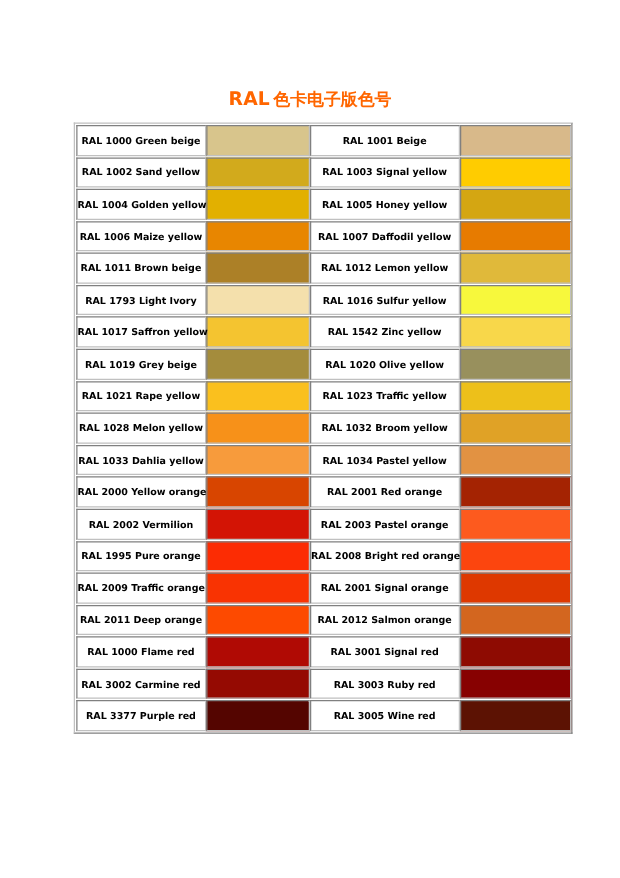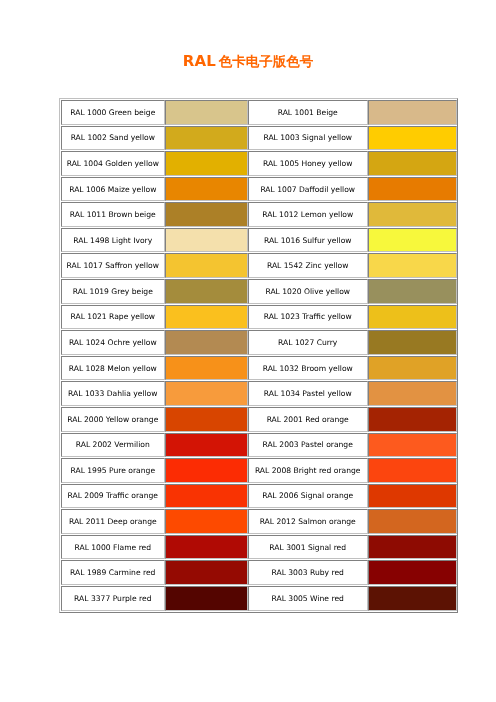"RAL 色卡电子版色号" .title { top: 53px -> 71px }
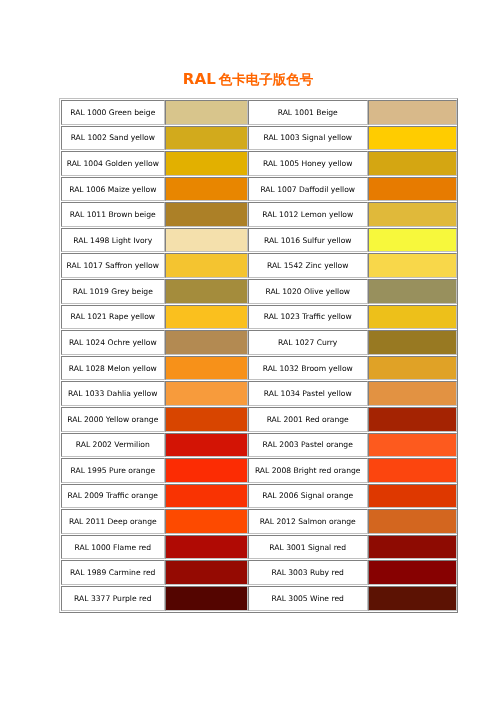"RAL 1000 Green beige" table.ral { font-weight: none -> bold }
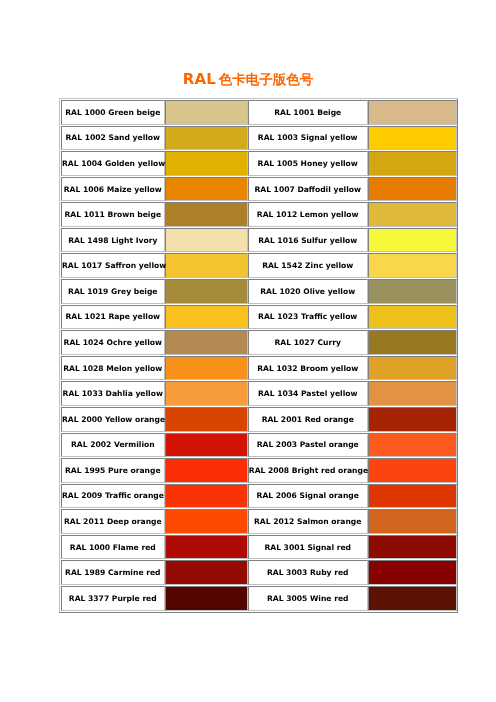"RAL 1498 Light Ivory" td.c1 { text: 1498 -> 1793 }
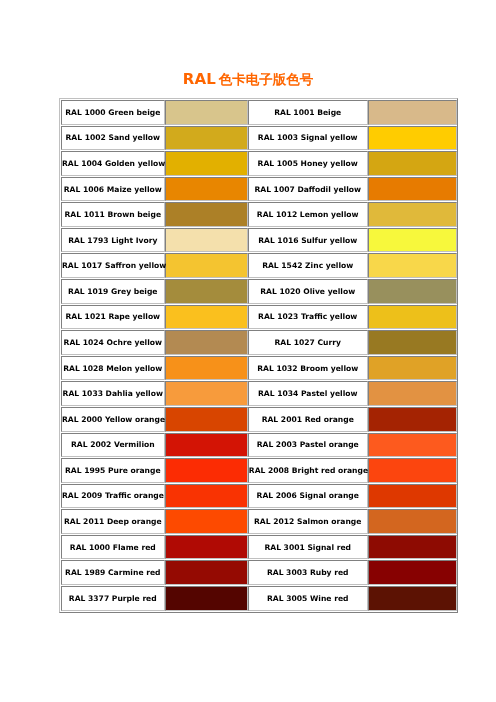"RAL 1024 Ochre yellow" tr.row { html: <tr> <td>RAL 1024 Ochre yellow</td> <td></td> <td>RAL 1027 Curry</td> <td></td> </tr> -> none }
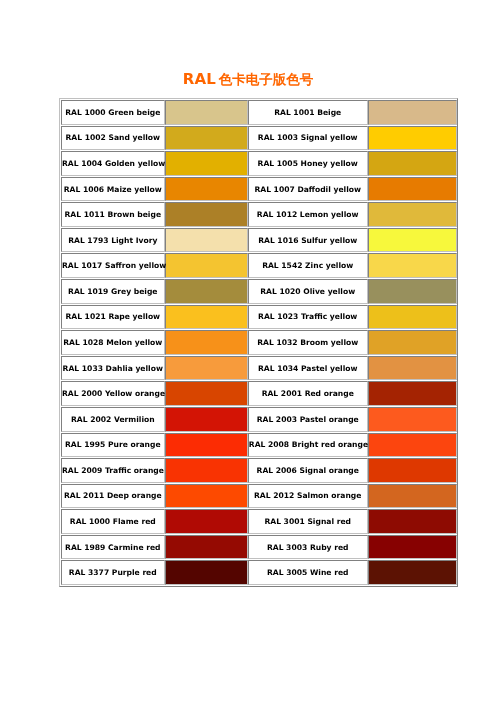"RAL 2006 Signal orange" td.c3 { text: 2006 -> 2001 }
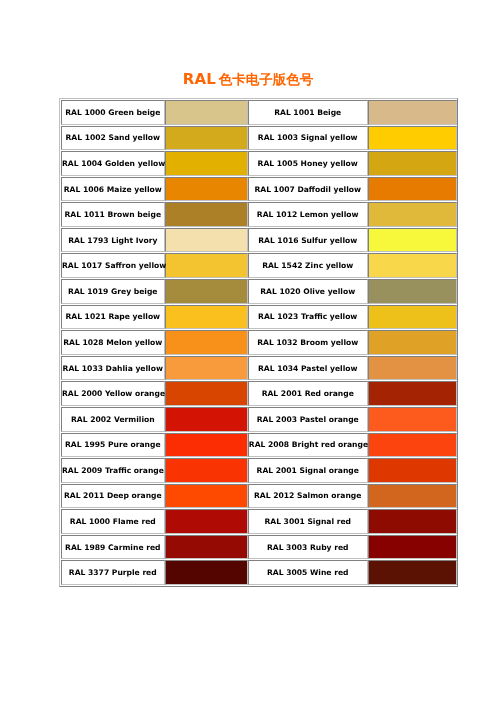"RAL 1989 Carmine red" td.c1 { text: 1989 -> 3002 }
